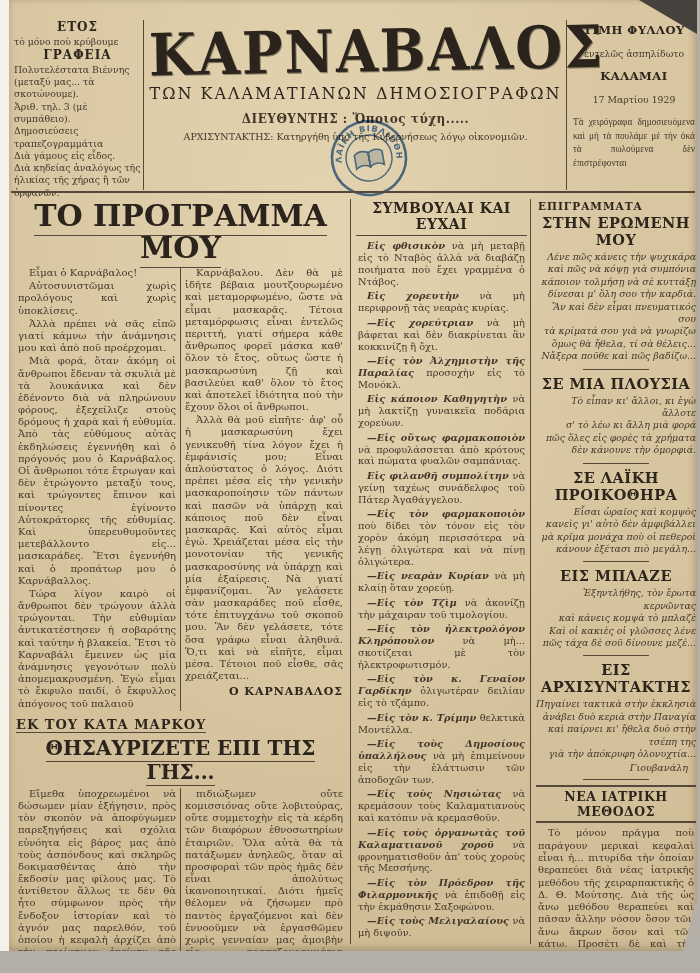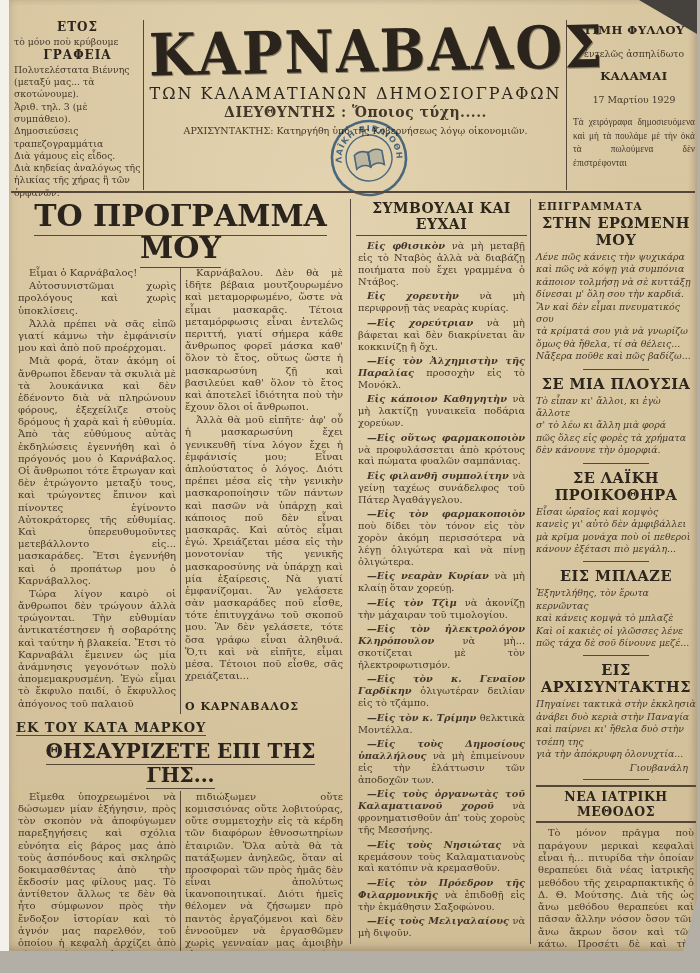"ΔΙΕΥΘΥΝΤΗΣ : Ὅποιος τύχη....." .director { font-size: 14px -> 12px; margin-top: 1px -> 9px }
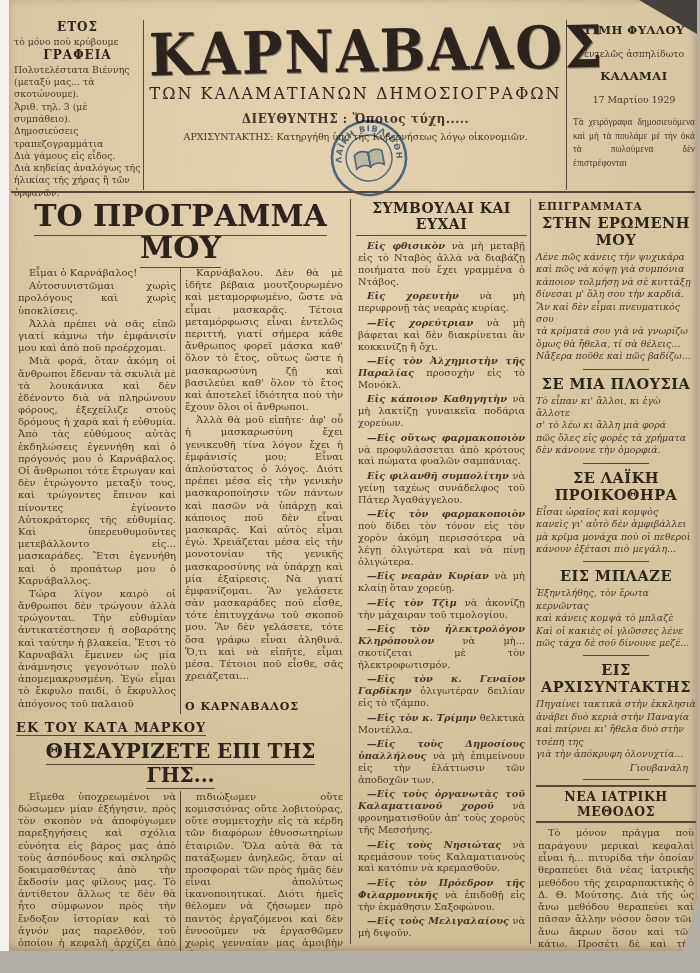"Λένε πῶς κάνεις τὴν ψυχικάρα" .poem { text-align: left -> right }
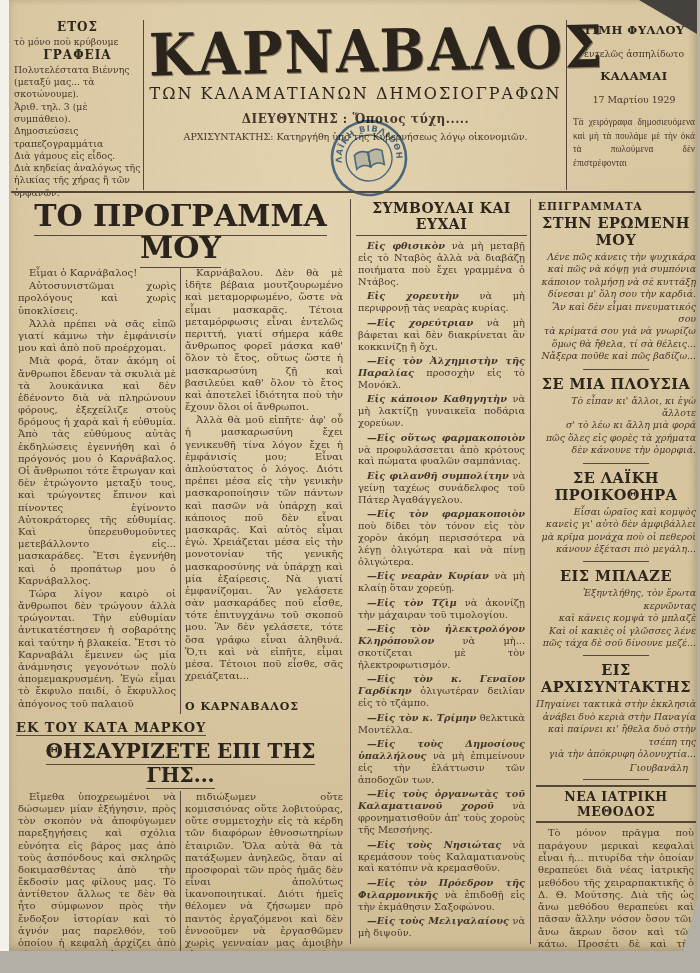"Ἀλλὰ πρέπει νὰ σᾶς εἰπῶ" p.par { text: ἐμφάνισίν -> ἀνάμνησις }
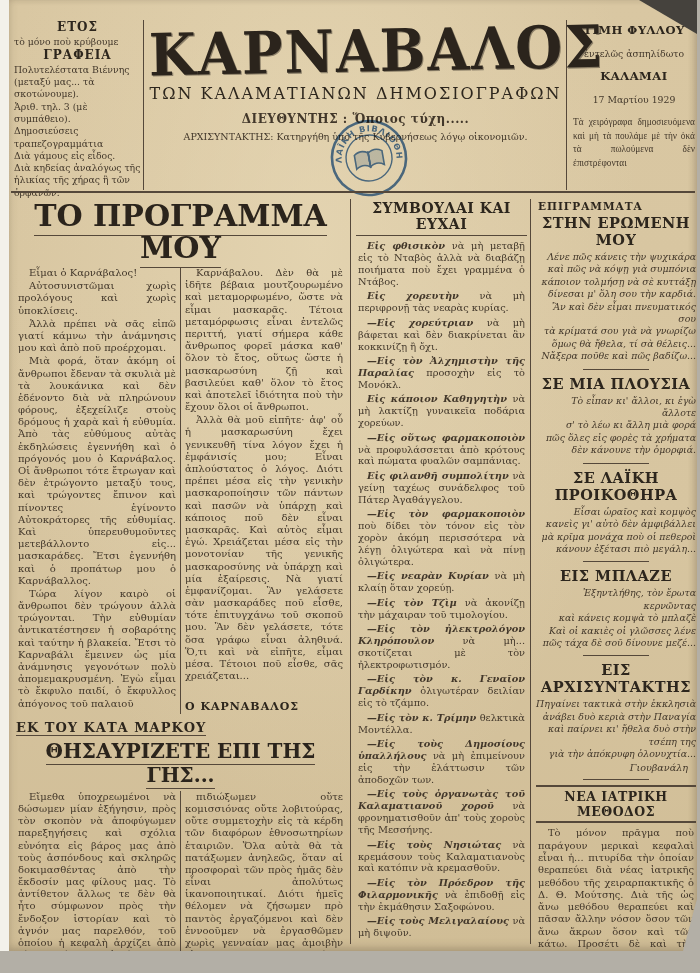"Ο ΚΑΡΝΑΒΑΛΟΣ" .sig { margin-top: 18px -> 3px; text-align: none -> right }
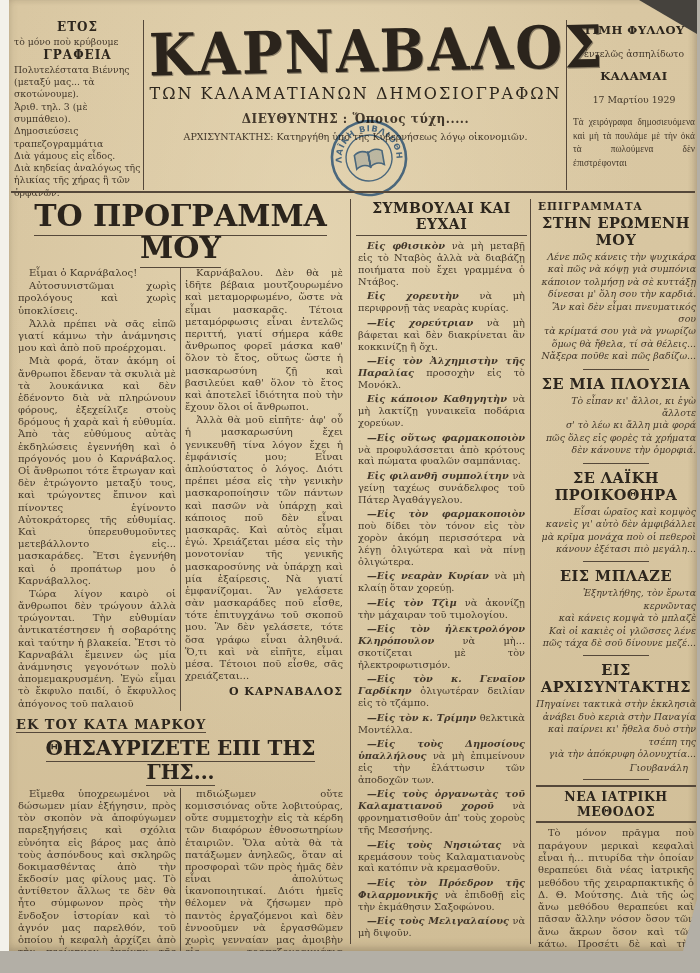"—Εἰς τοὺς ὀργανωτὰς τοῦ Καλαματιανοῦ" p.adv { order: before "—Εἰς τοὺς Νησιώτας νὰ κρεμάσουν" -> after "—Εἰς τοὺς Νησιώτας νὰ κρεμάσουν" }
